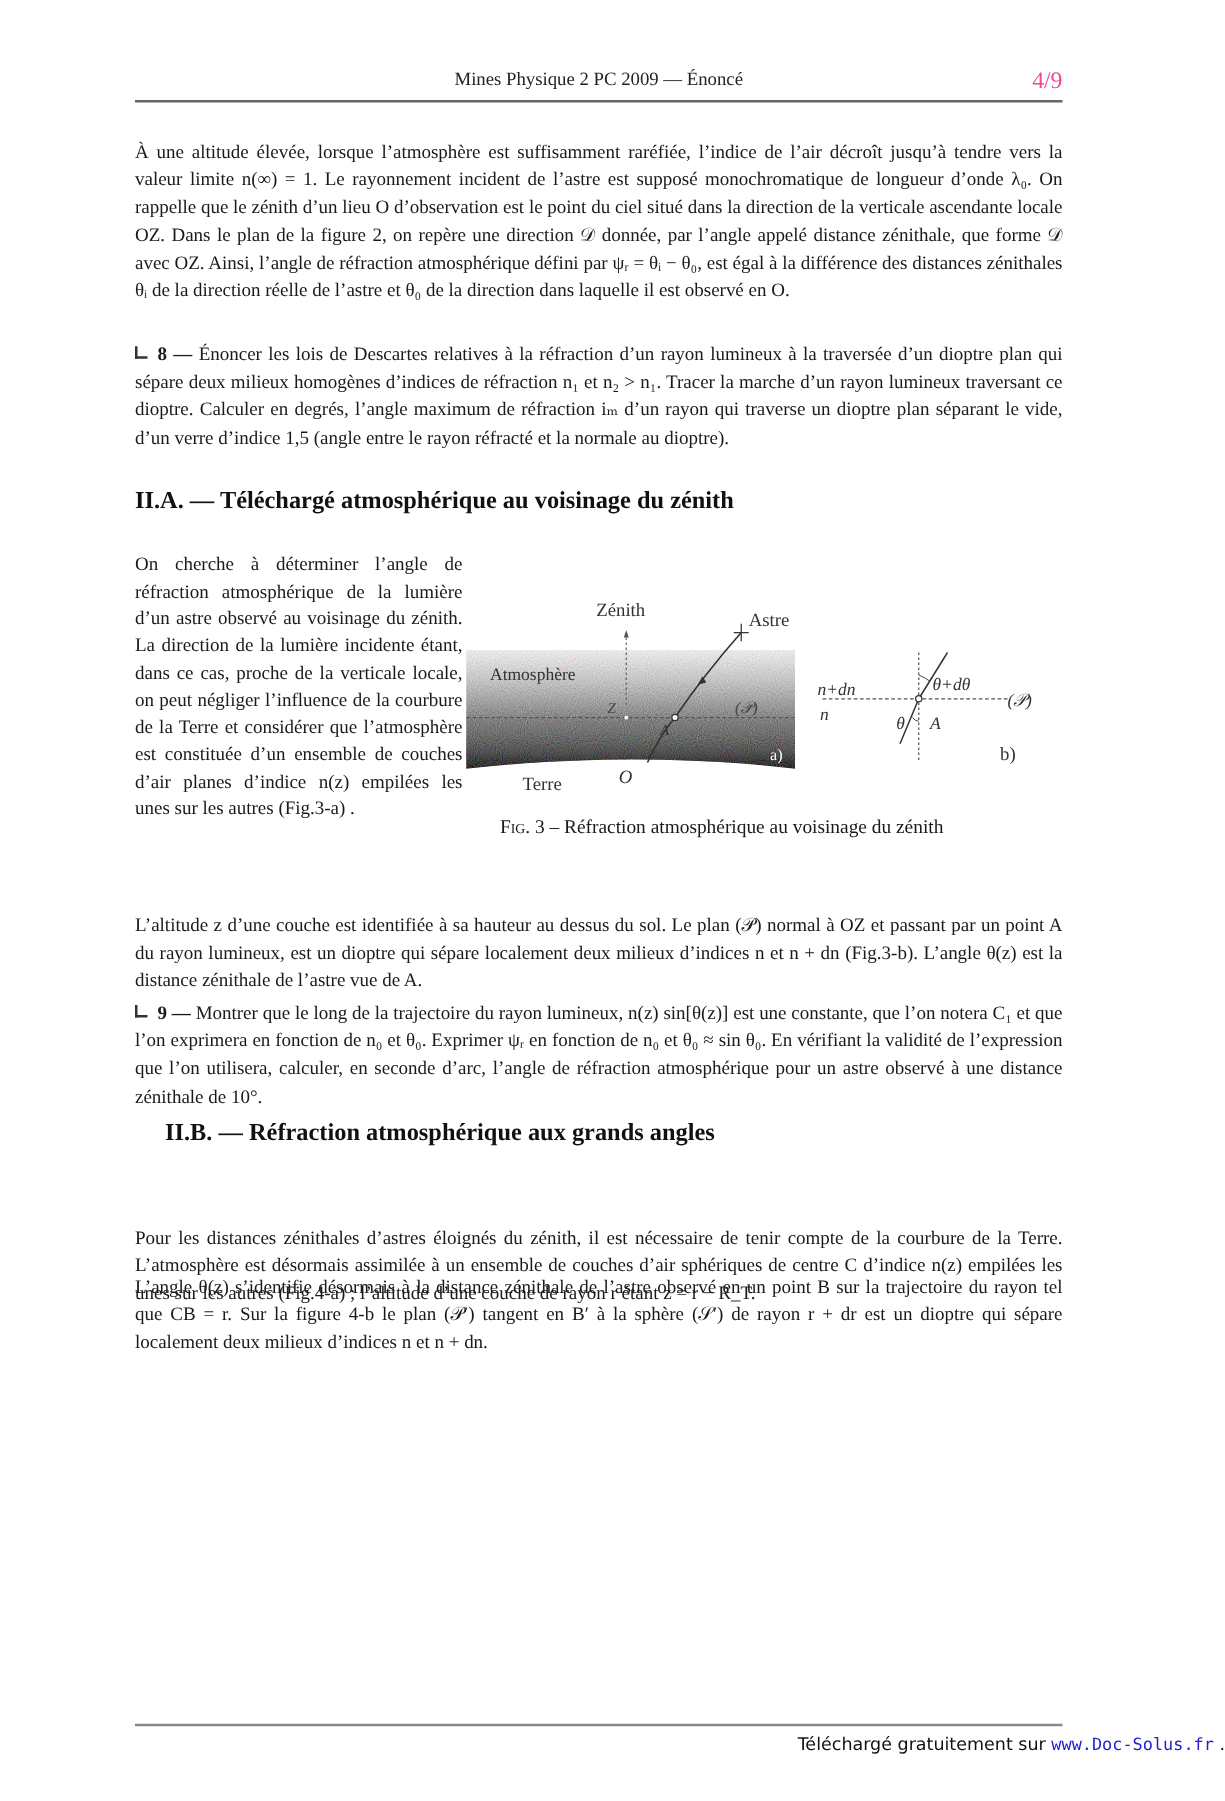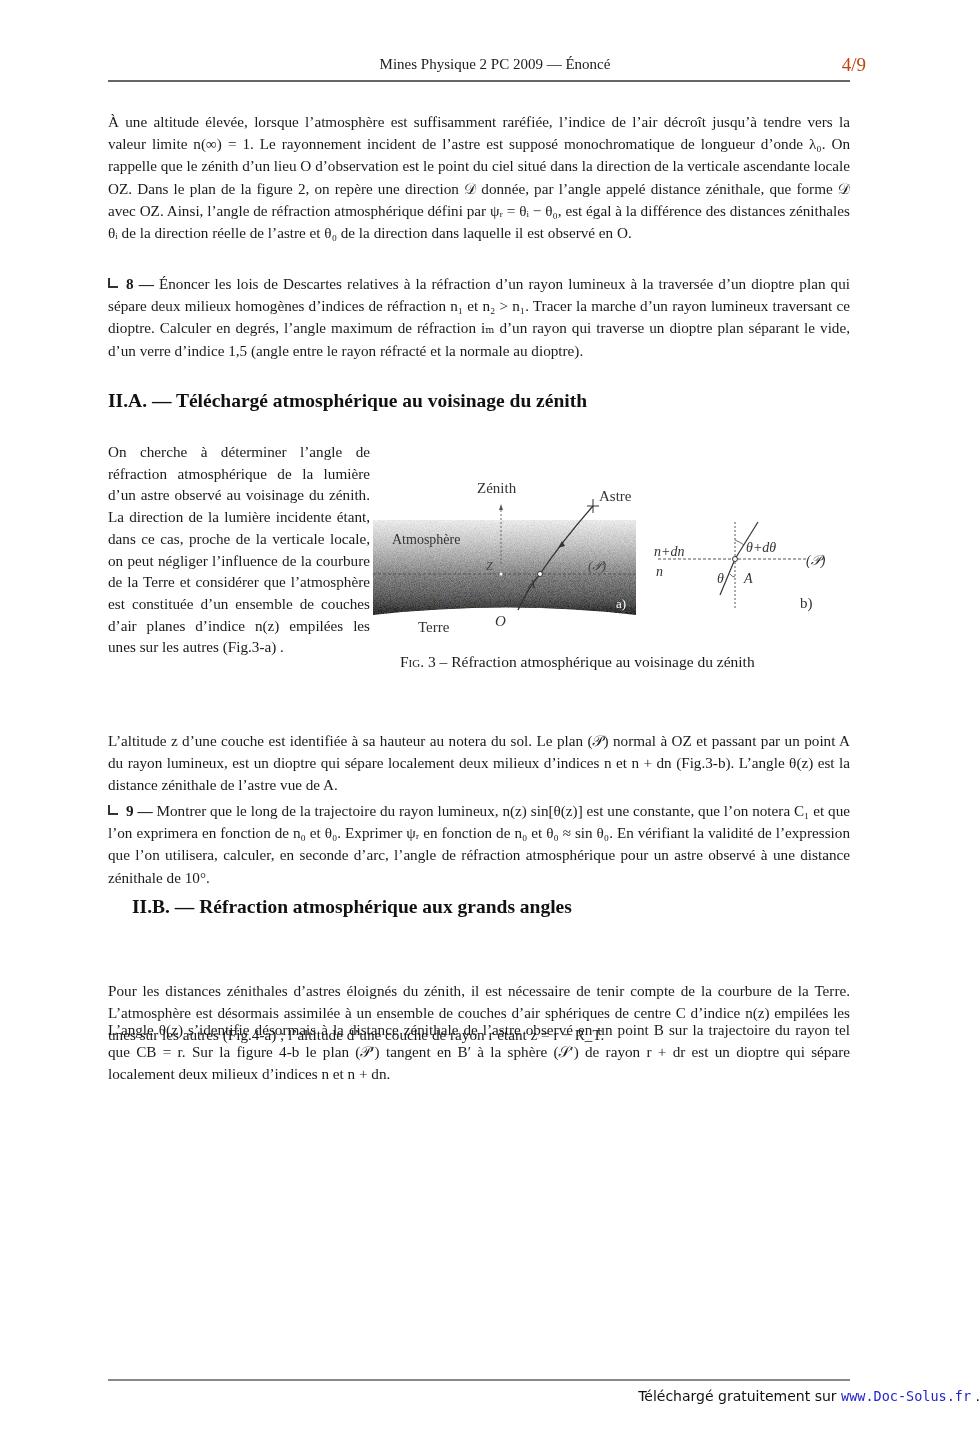"Mines Physique 2 PC 2009" .page-header { left: 124px -> 108px }
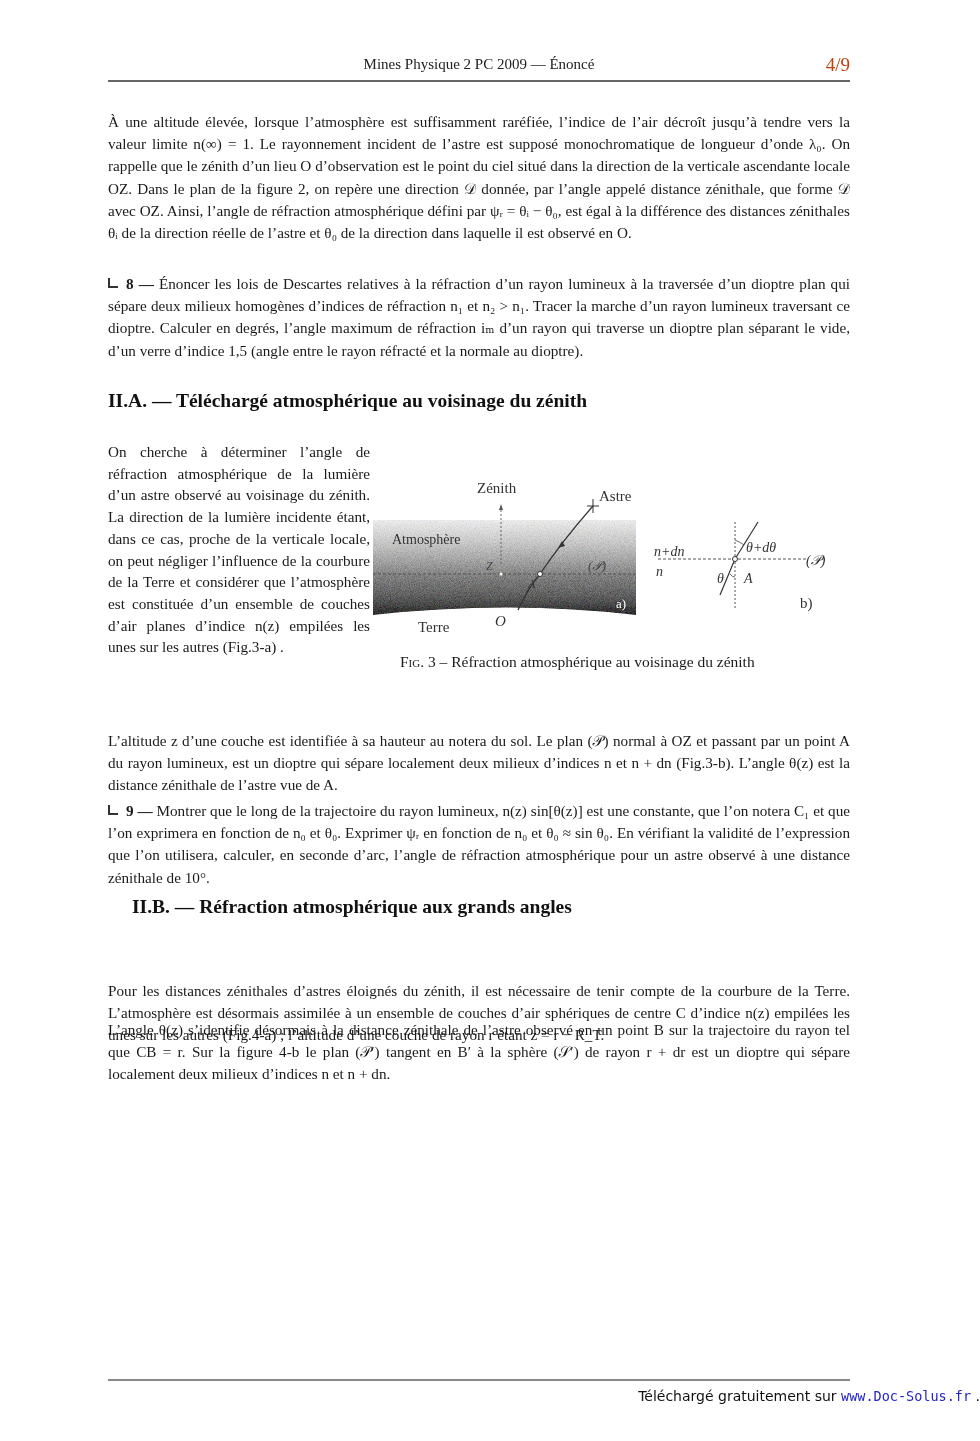"4/9" .page-header .pageno { color: #c2410c -> #ec4899 }
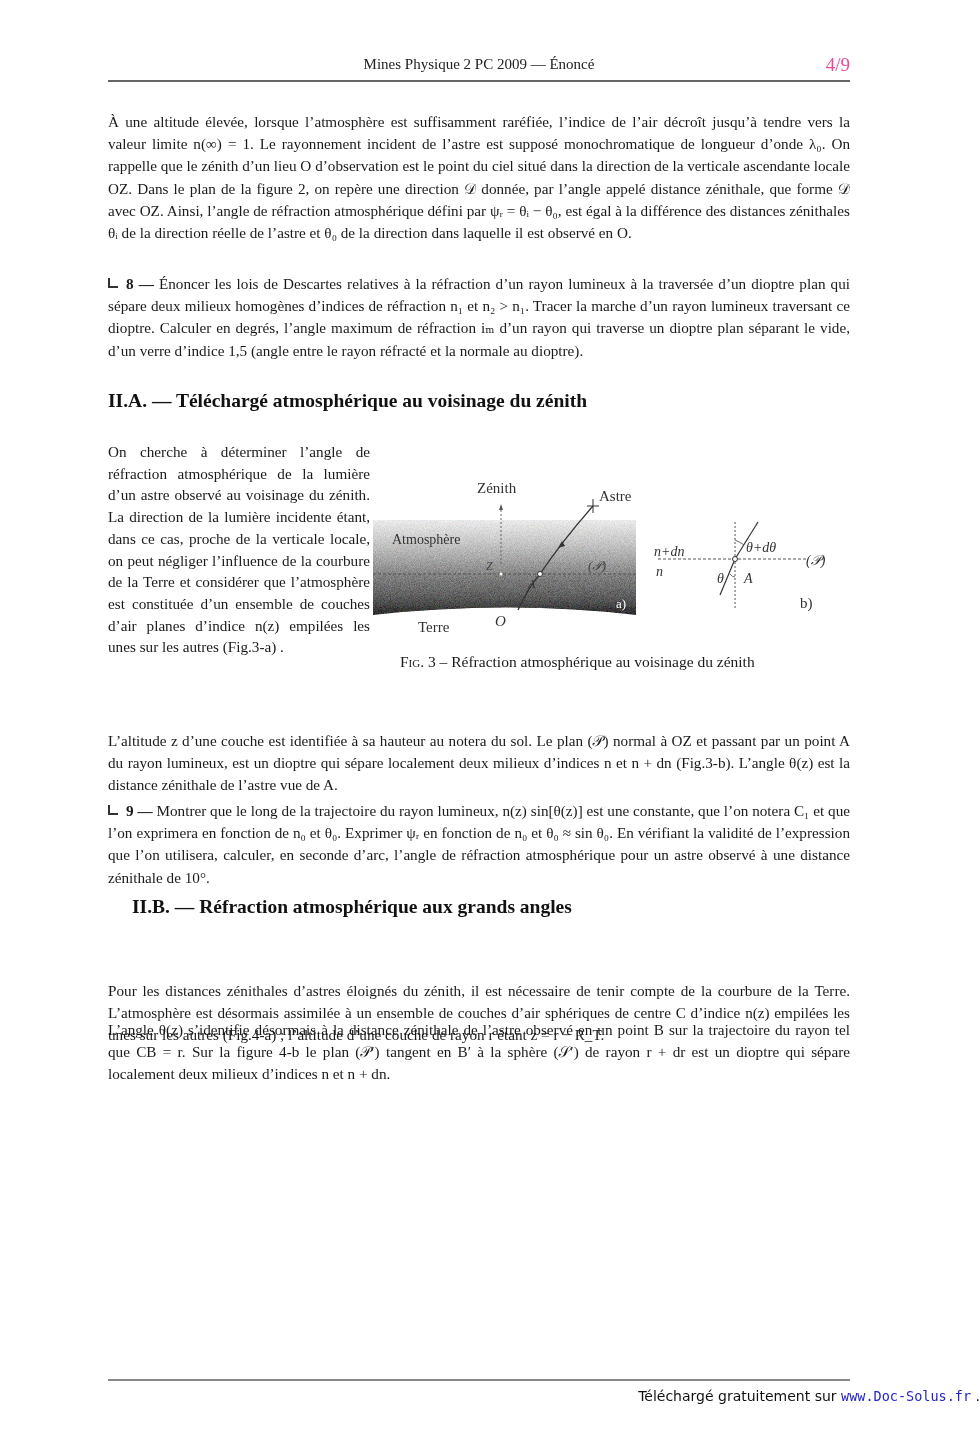"L’altitude z d’une couche est" p { text: notera -> dessus }
